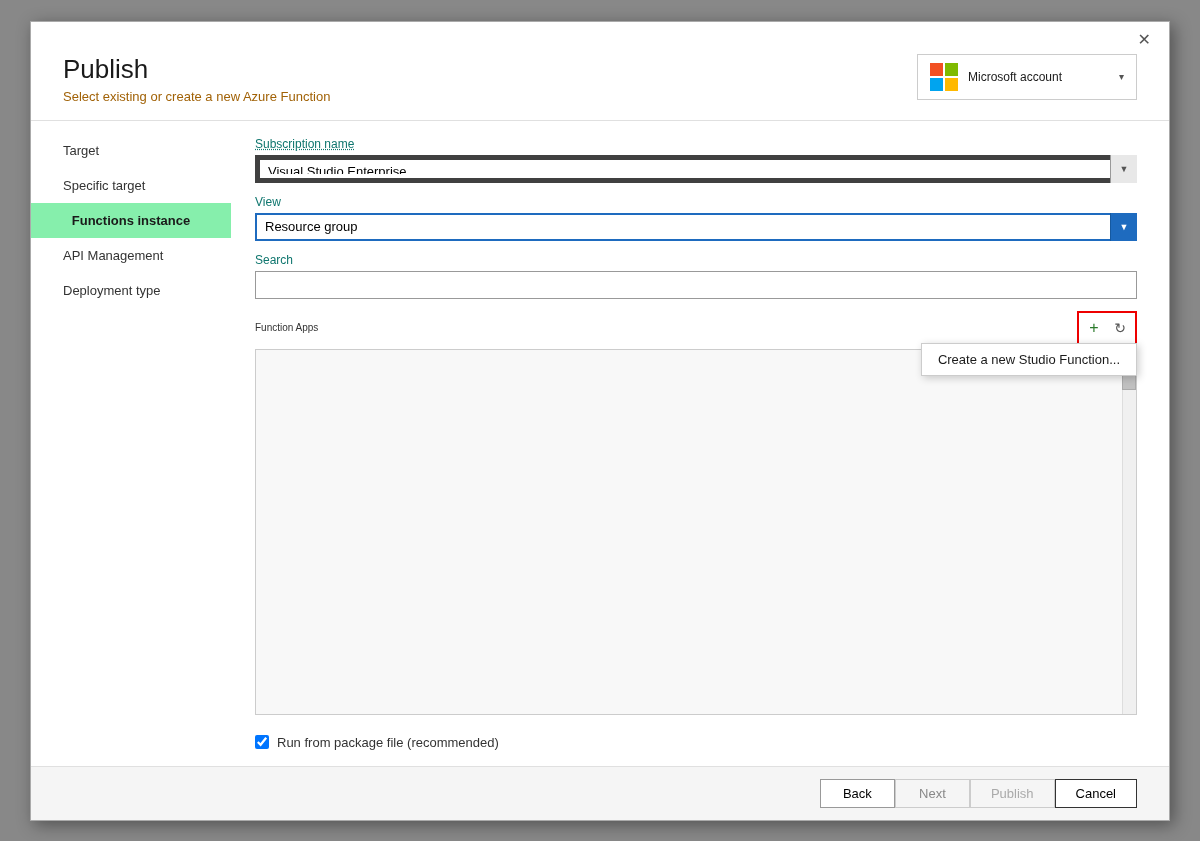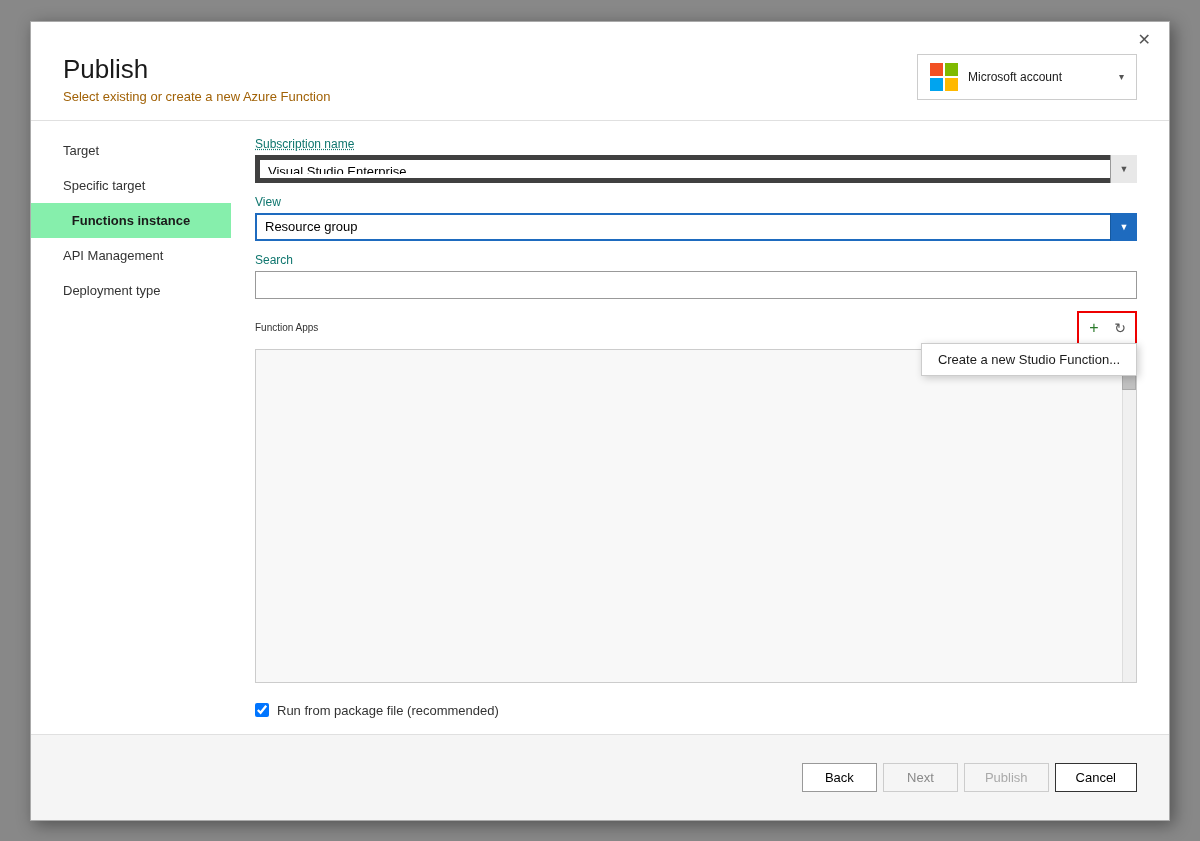"Back" .footer-area { gap: 6px -> none; padding: 28px 32px -> 12px 32px }
